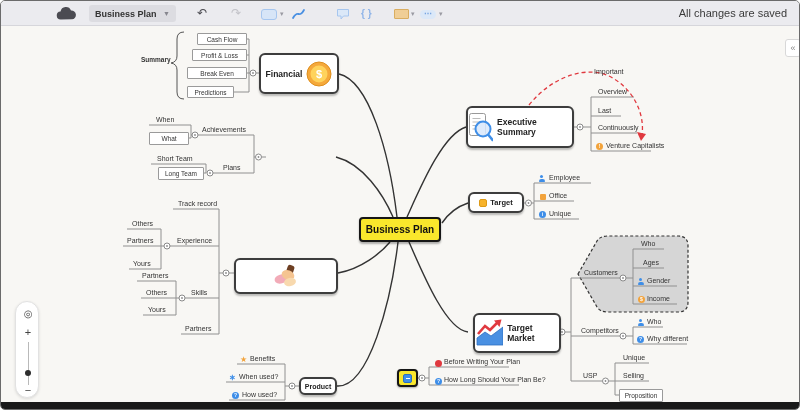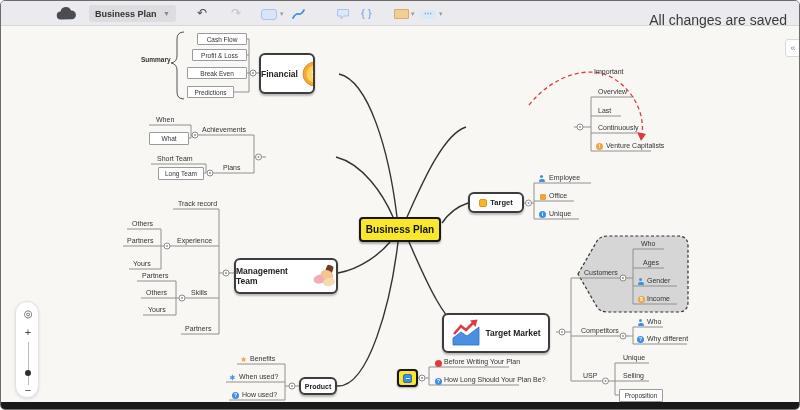"All changes are saved" .status { font-size: 14px -> 11px; top: 7px -> 0 }
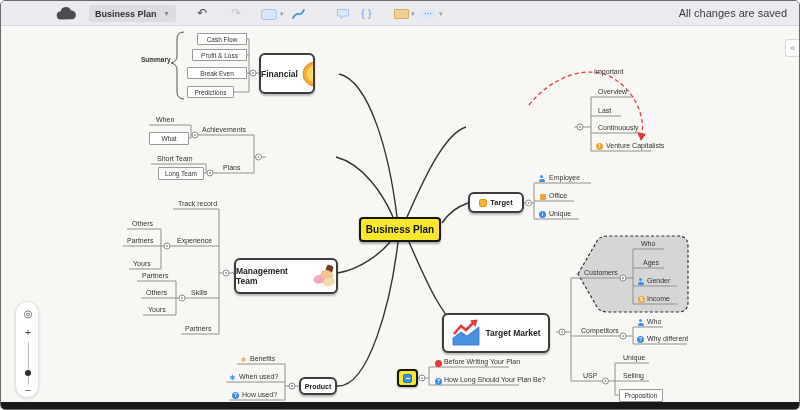"Financial" div.node { width: 56px -> 80px }
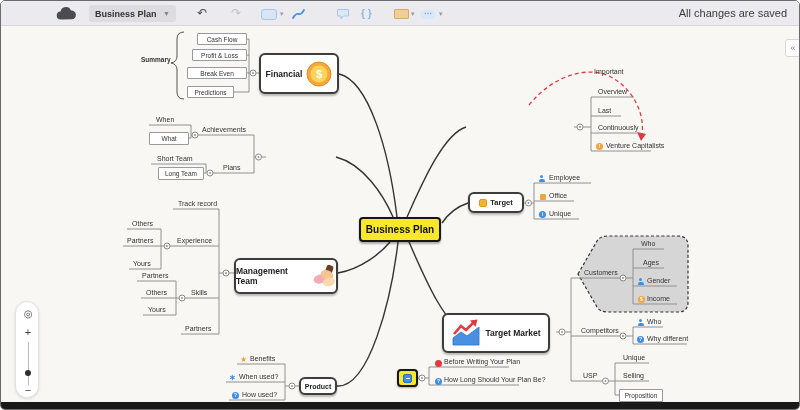"Executive Summary" div.node { html: none -> <div> <svg> <rect></rect> <path></path> <circle></circle> <line></line> </svg> <span>Executive Summary</span> </div> }
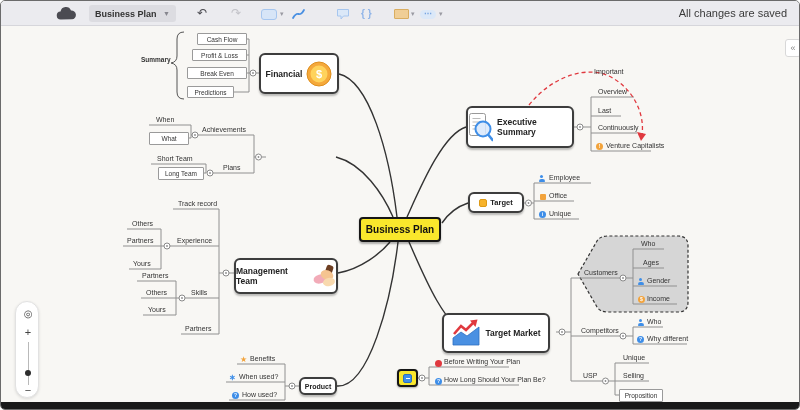"Management Team" span { html: <span>Management Team</span> -> none }
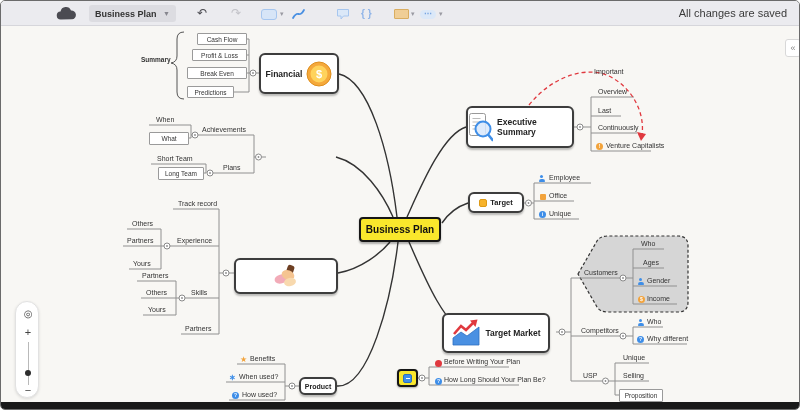"Target Market" div.node { left: 441px -> 472px; width: 108px -> 88px }
